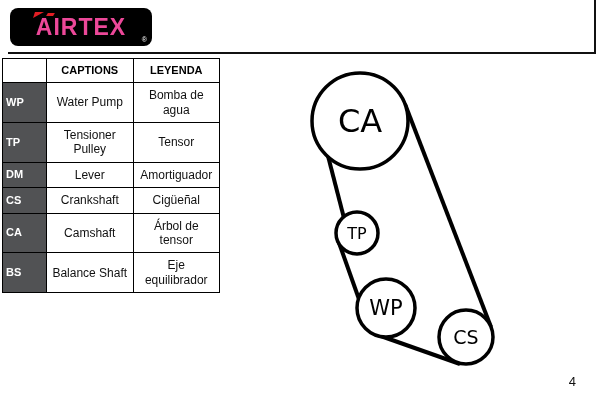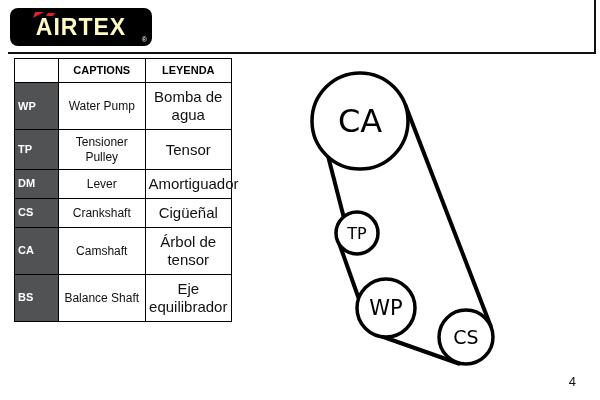"AIRTEX" .logo-text { color: #fef9c3 -> #ec4899 }
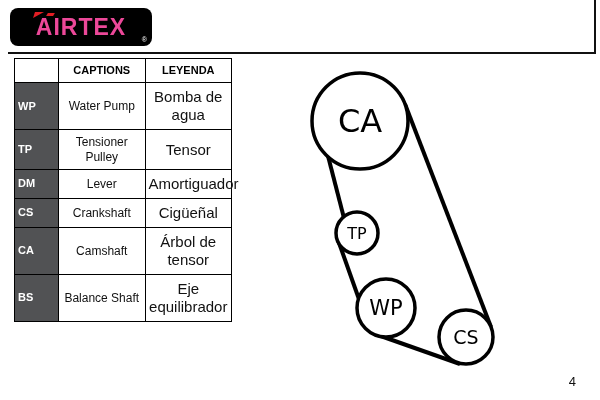"CAPTIONS" table.legend { left: 14px -> 2px }
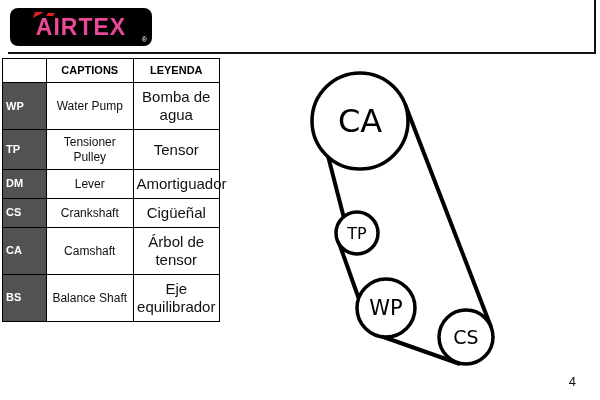"Bomba de agua" td.leyenda { font-size: 15px -> 12px }
